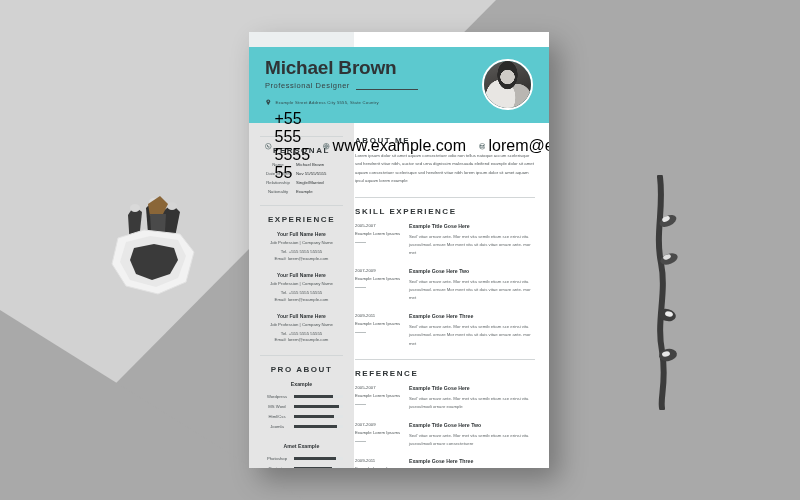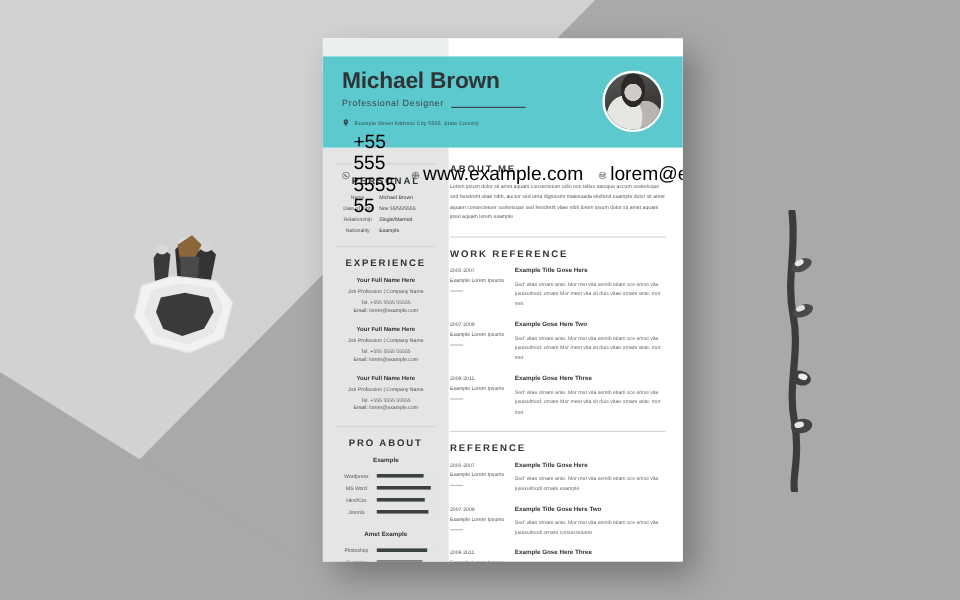"Michael Brown" #resume-page { left: 269px -> 249px }
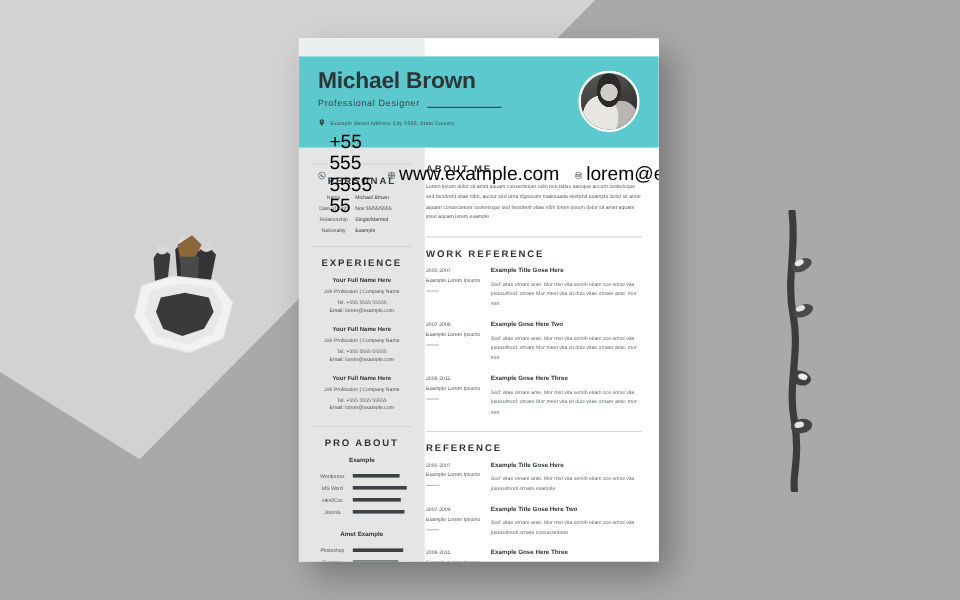"WORK REFERENCE" div.sec-head { text: WORK REFERENCE -> SKILL EXPERIENCE }
